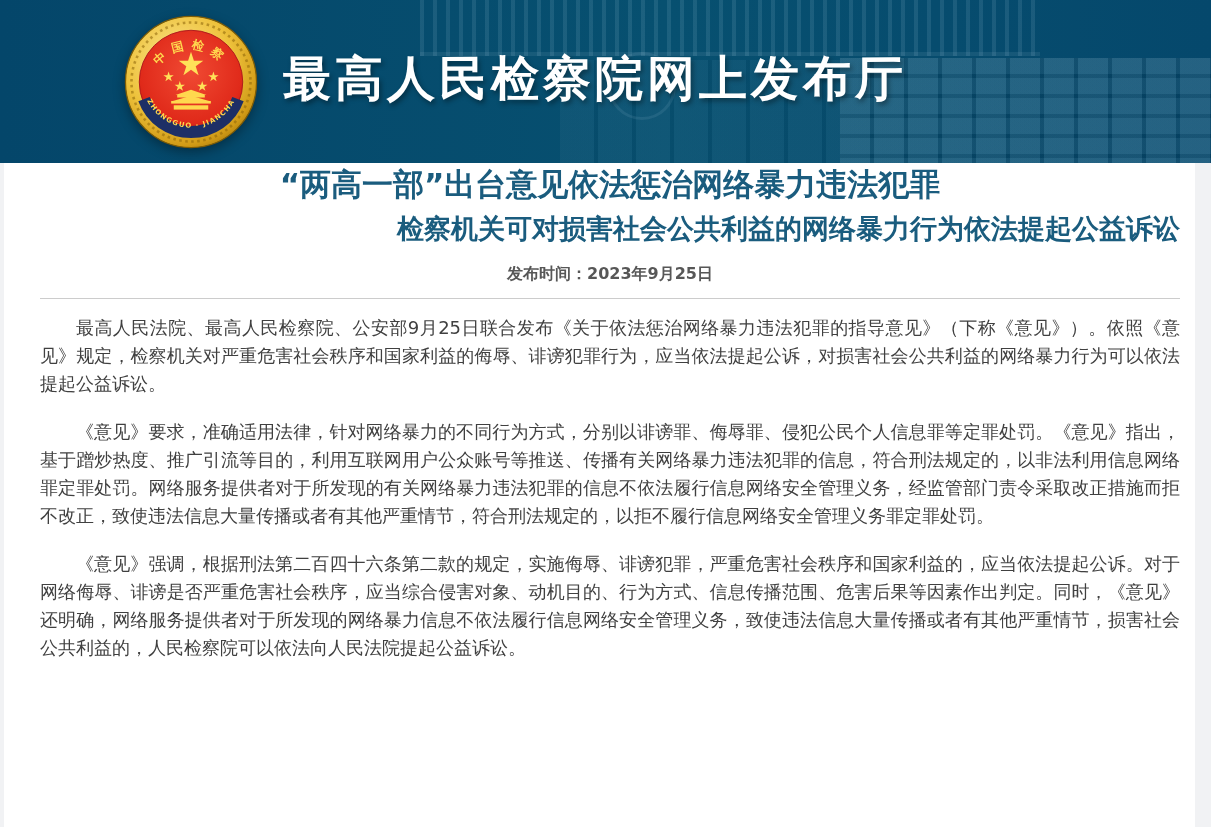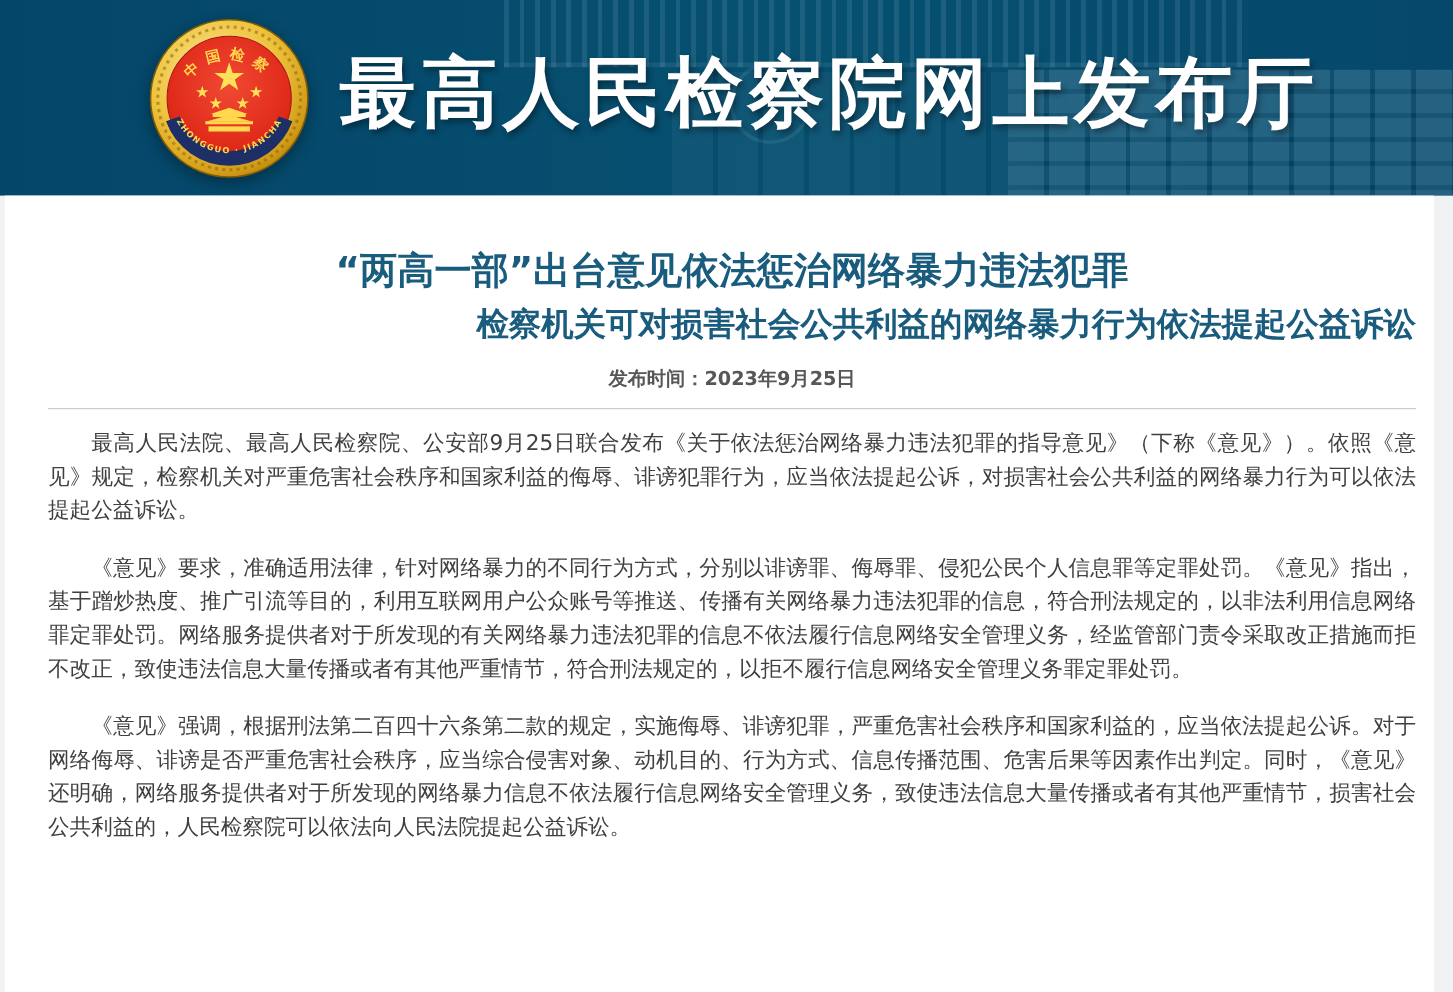"最高人民检察院网上发布厅" .banner-title { font-size: 64px -> 48px }
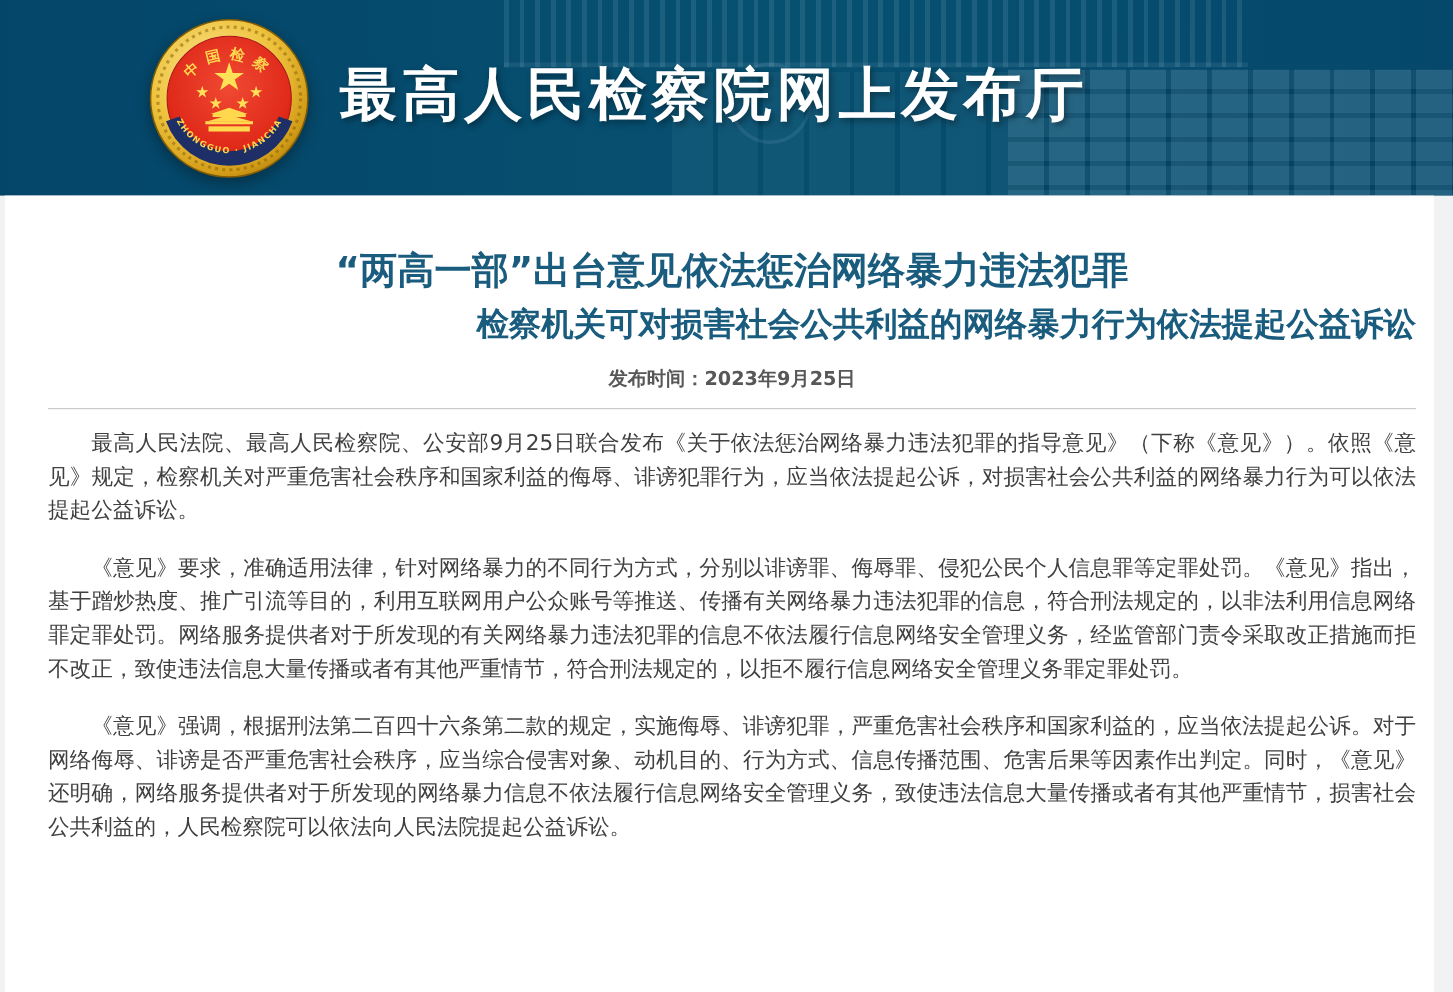"“两高一部”出台意见依法惩治网络暴力违法犯罪" .content { padding-top: 42px -> none }
